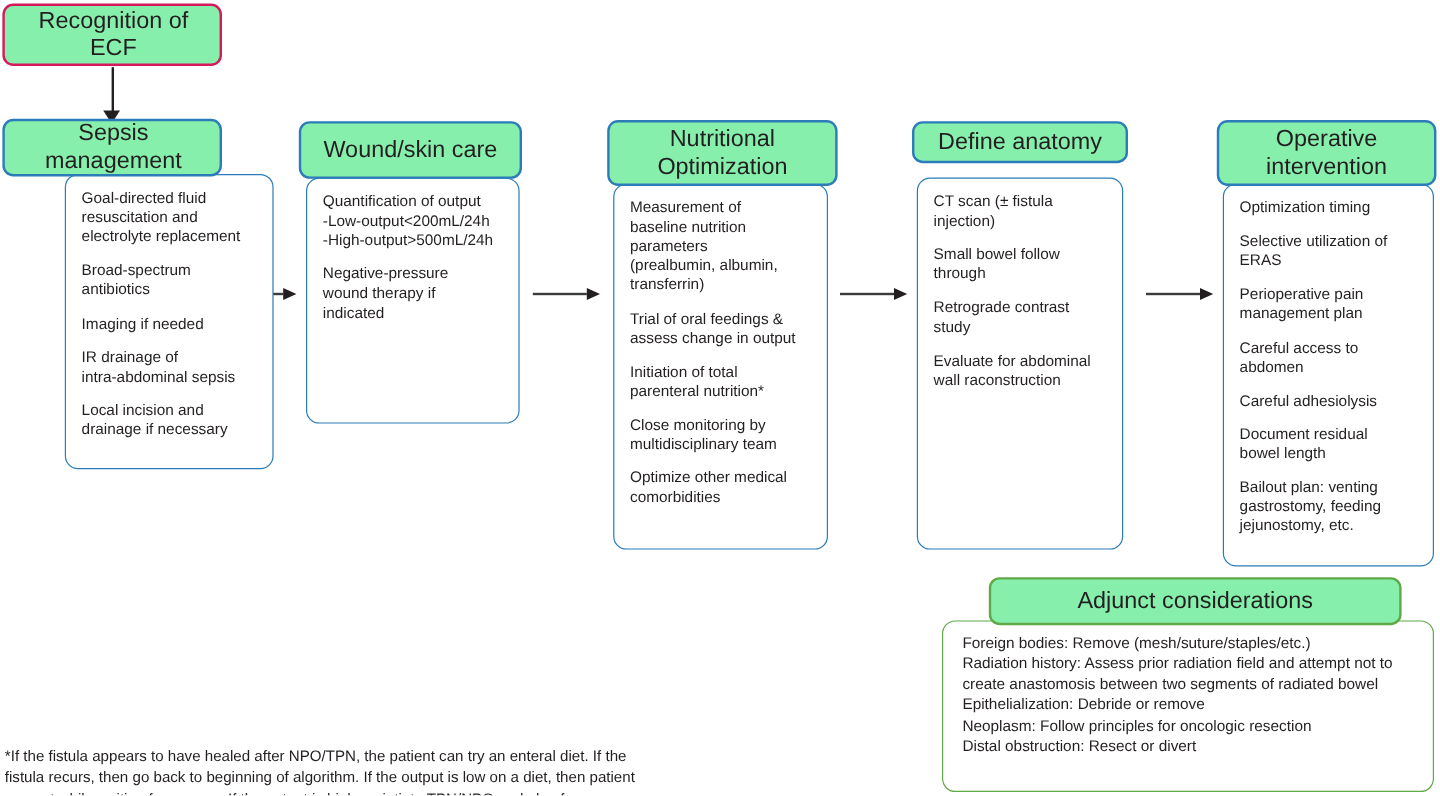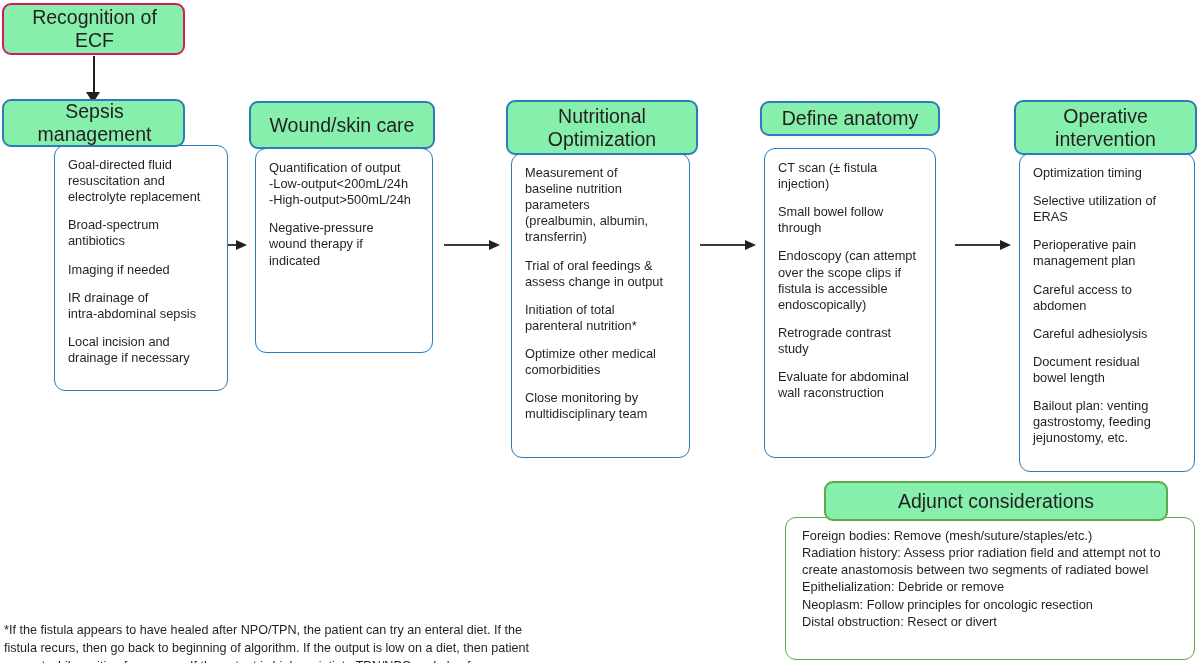"Endoscopy (can attempt" div.item { html: <div>Endoscopy (can attempt over the scope clips if fistula is accessible endoscopically)</div> -> none }
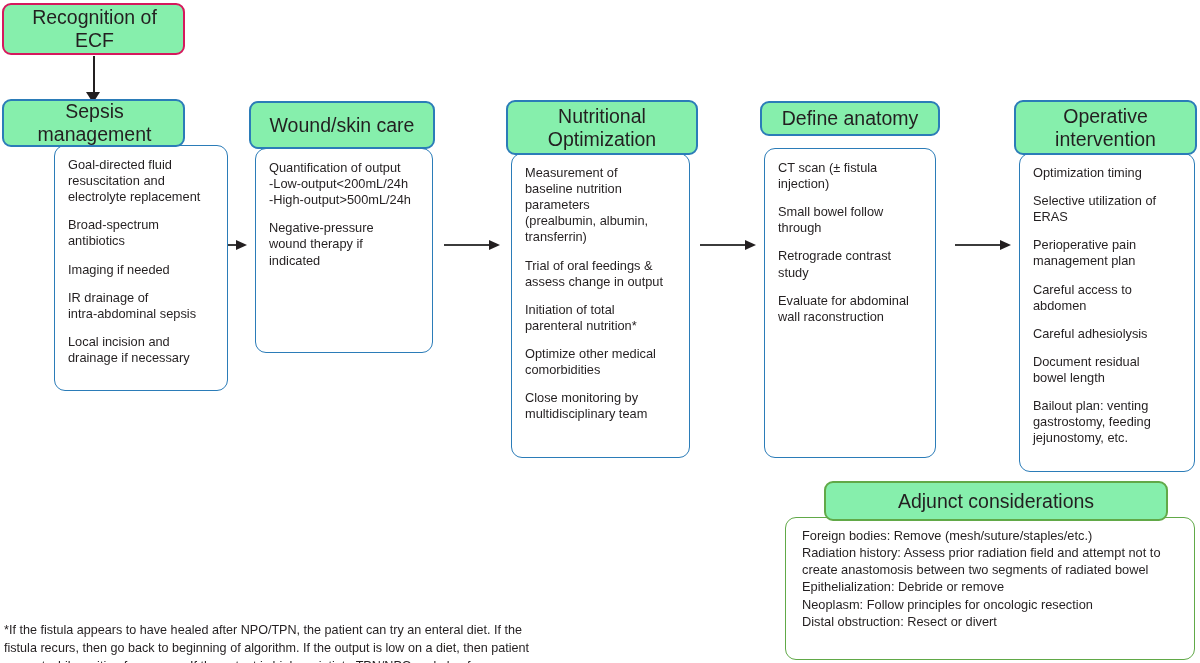"Optimize other medical" div.item { order: before "Close monitoring by" -> after "Close monitoring by" }
